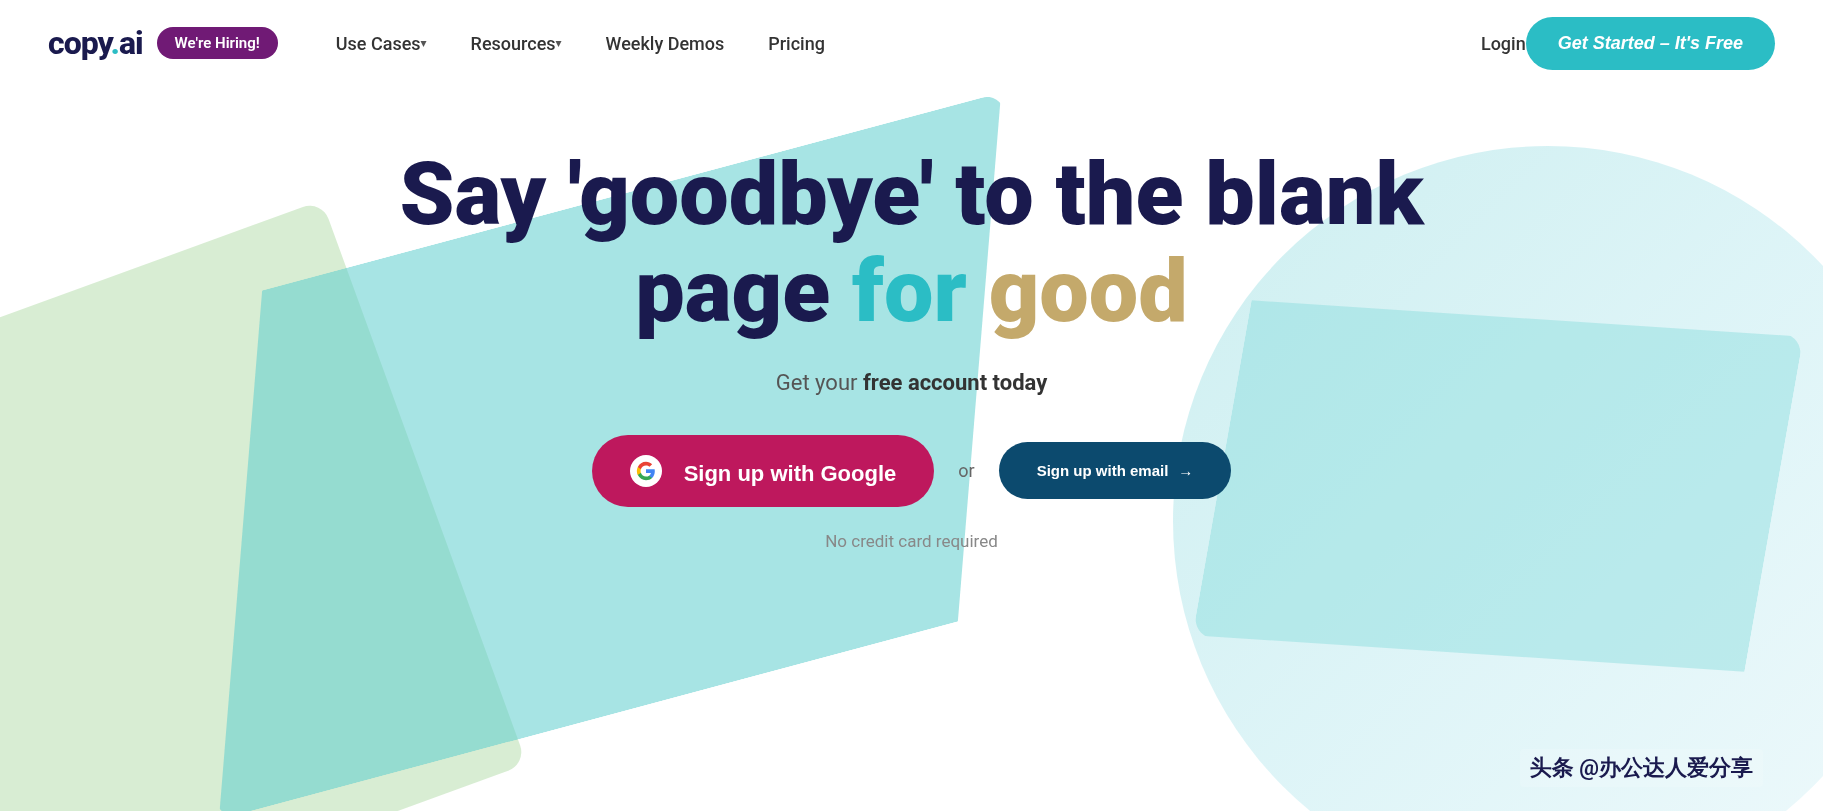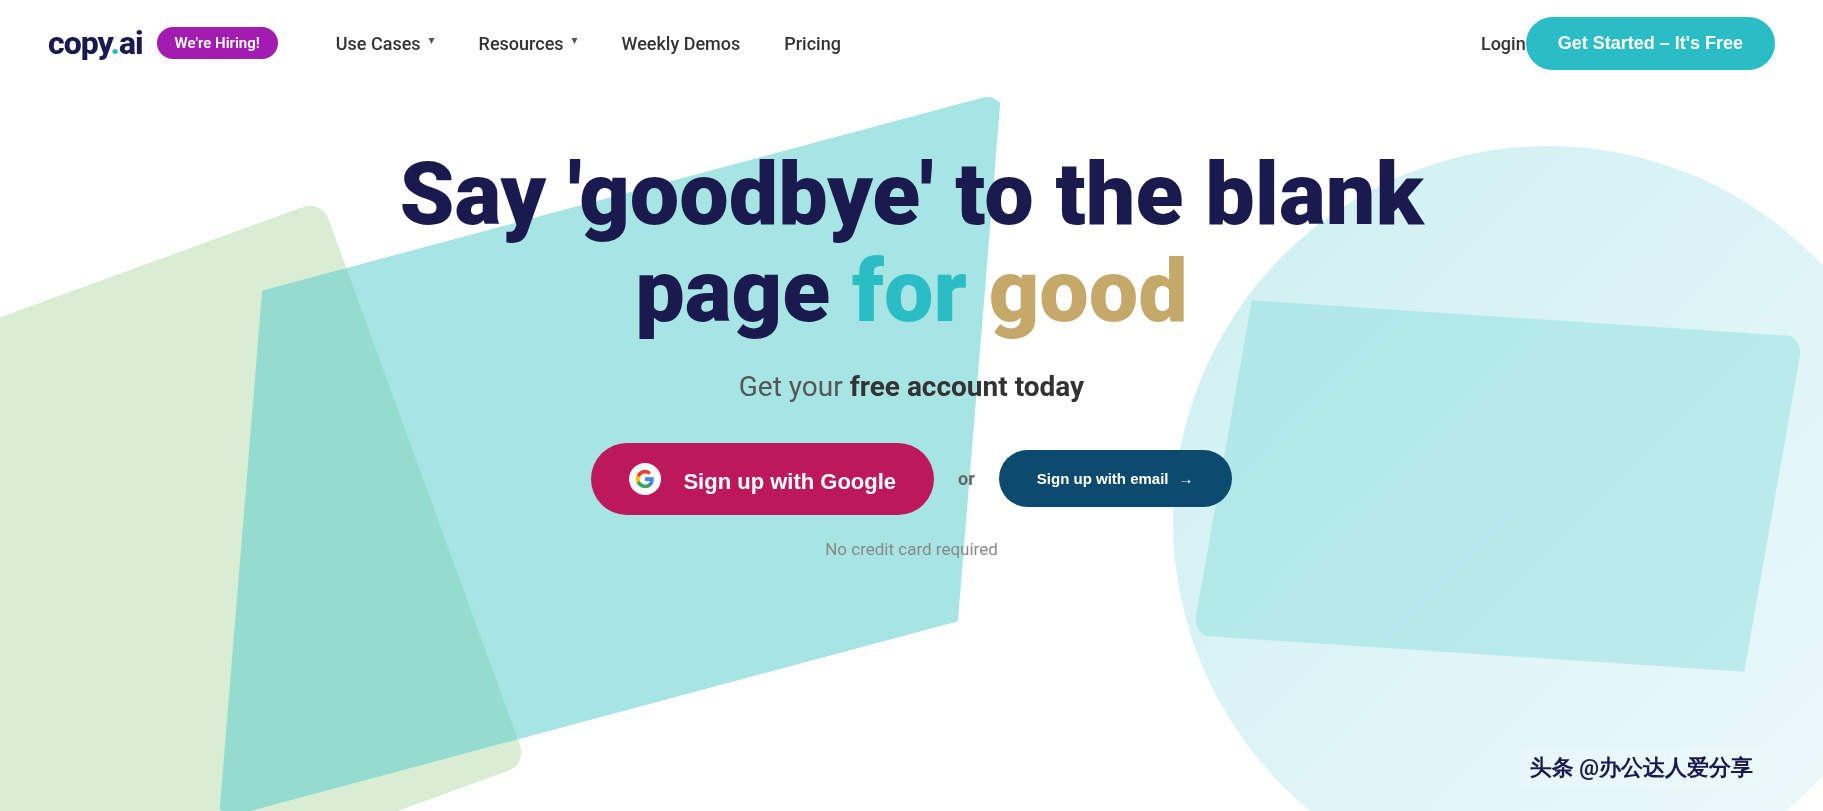"We're Hiring!" .hiring-badge { background: #a21caf -> #701a75 }
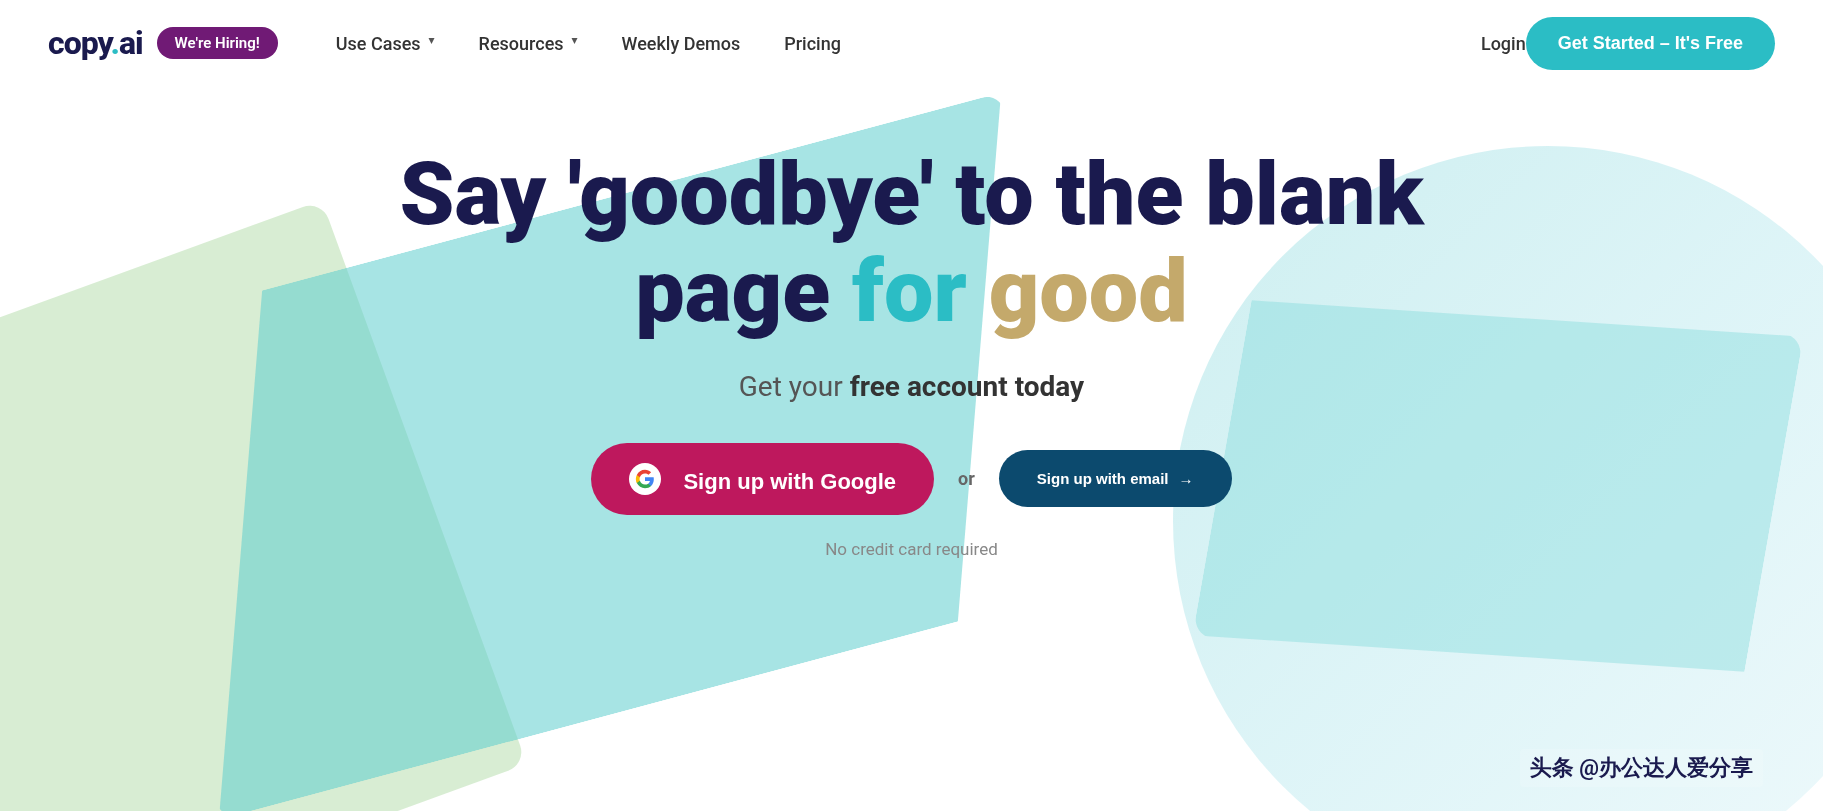"Use Cases" .nav-link { align-items: none -> center; gap: 8px -> 0 }
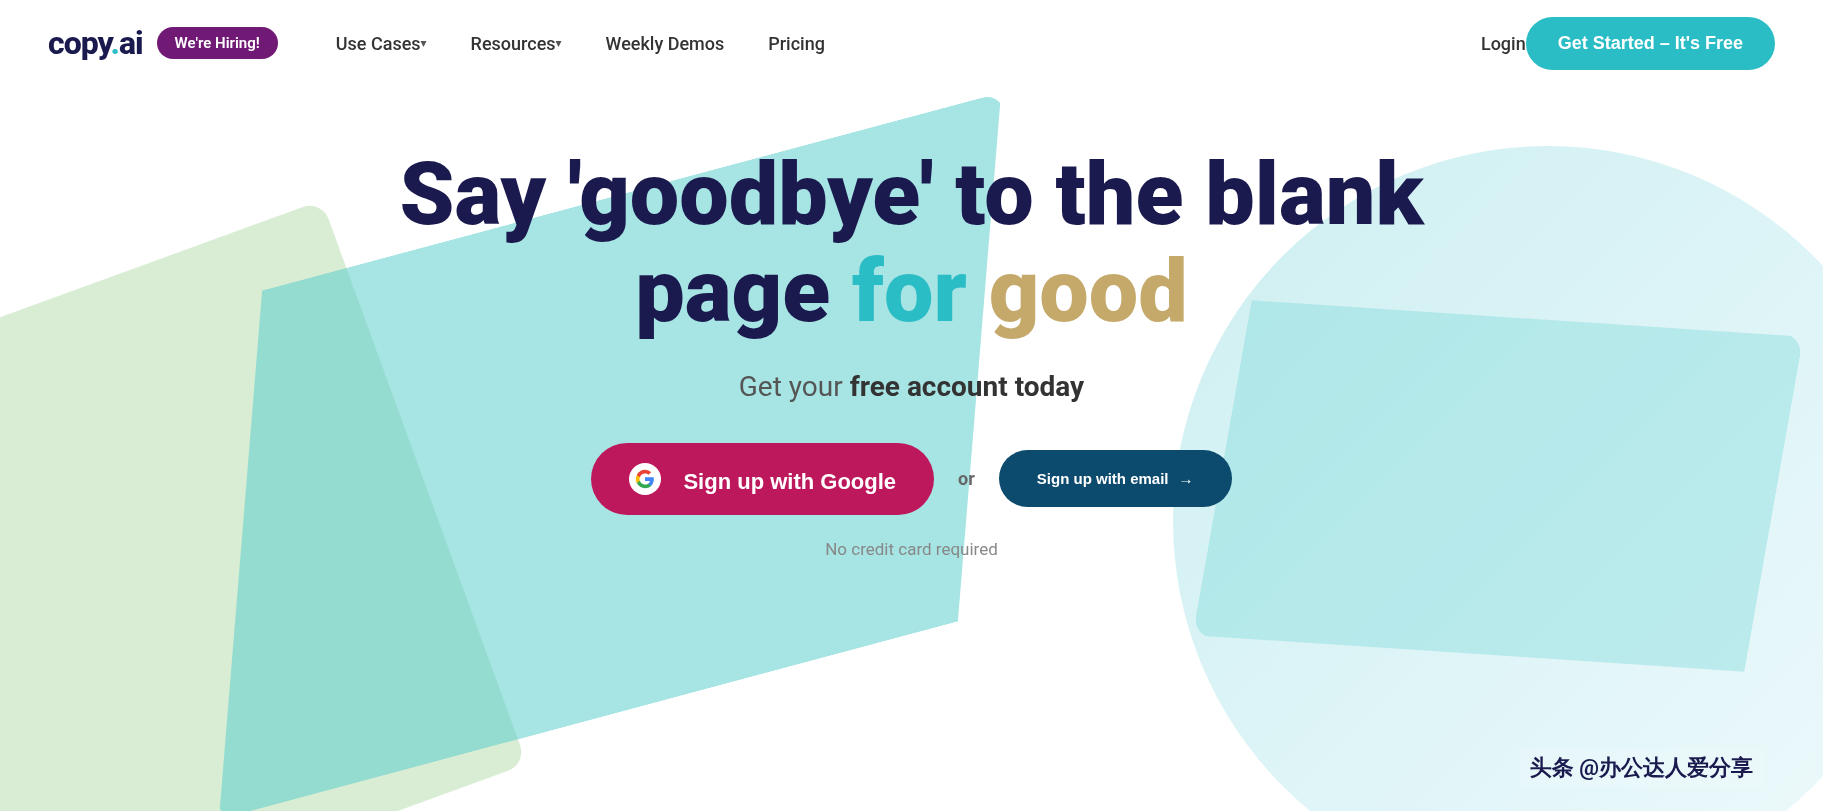"Get Started – It's Free" .get-started-btn { font-style: none -> italic }
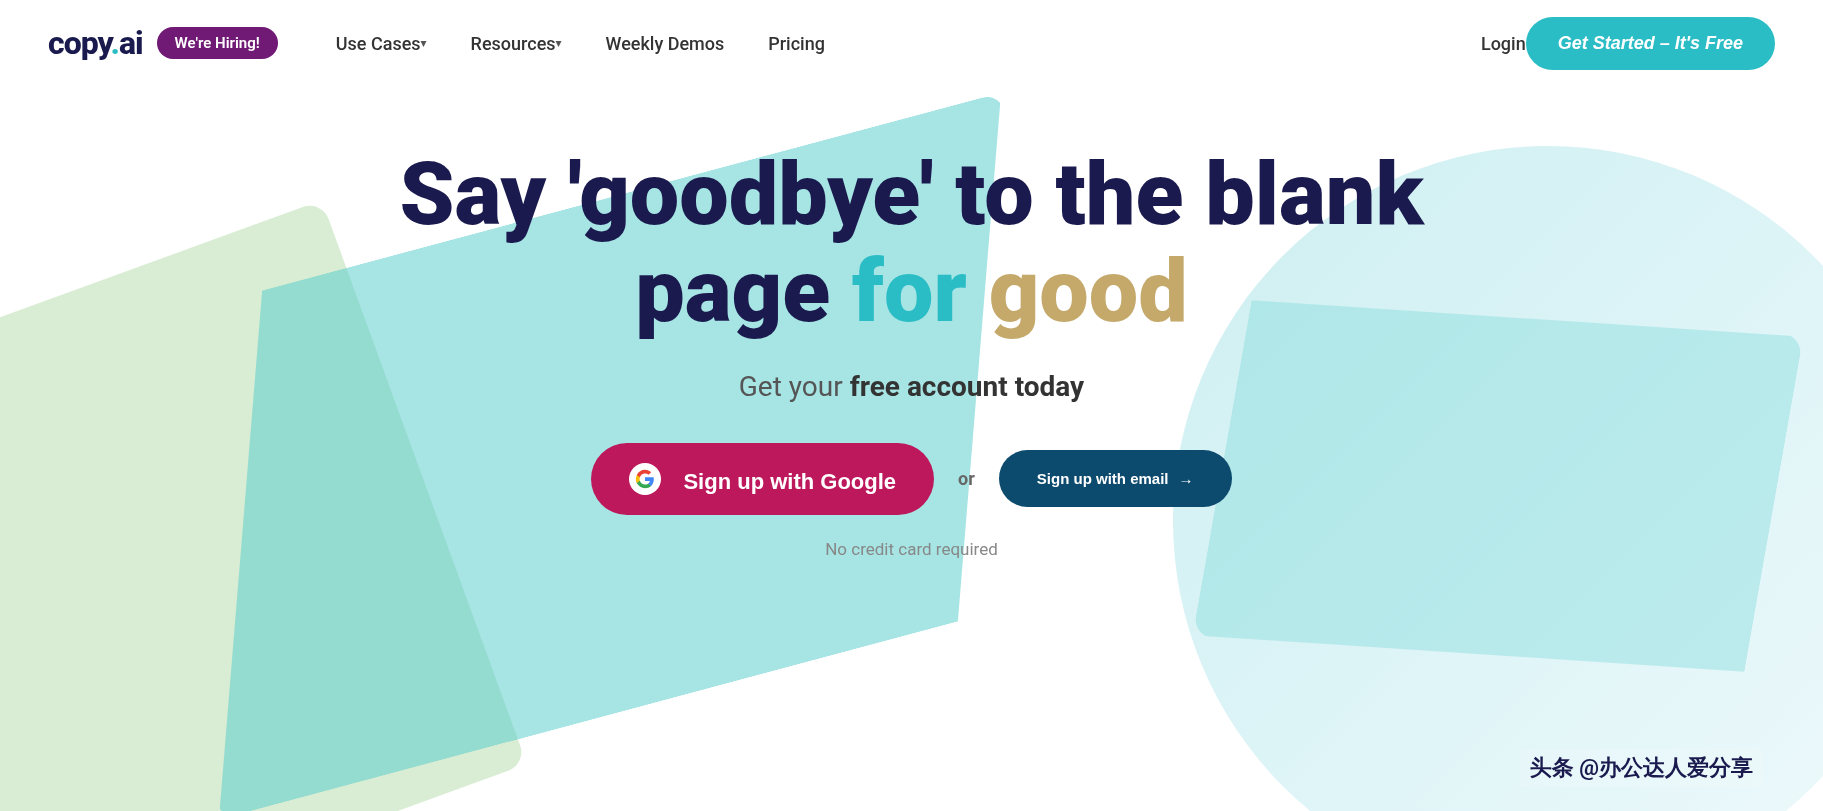"Get your free account today" .hero-subtitle { font-size: 28px -> 22px }
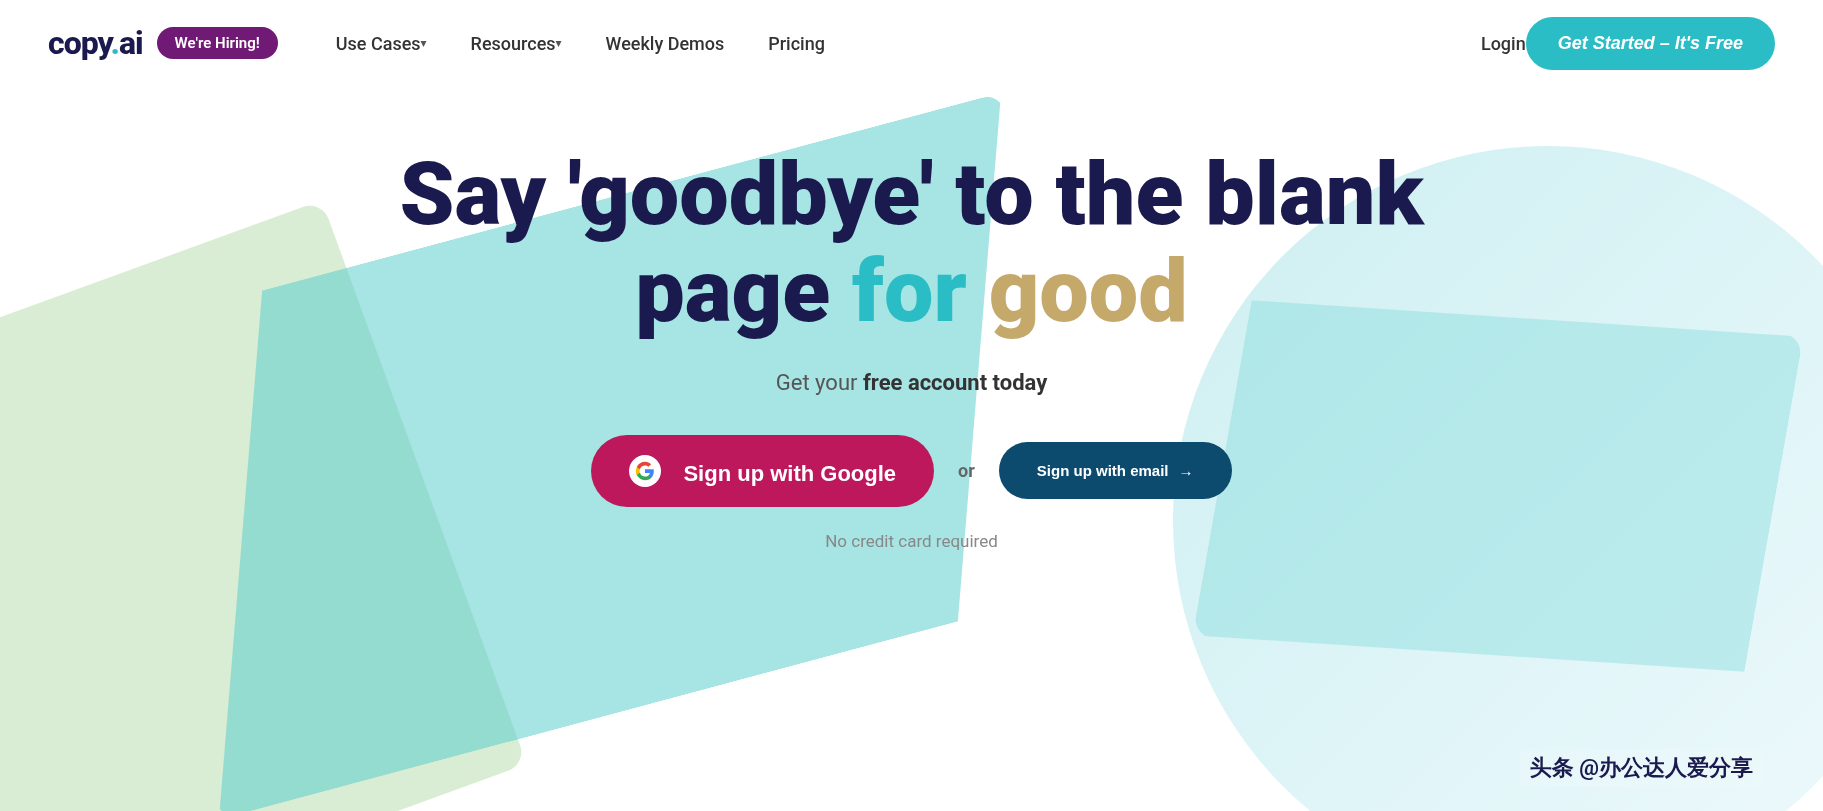"or" .or-text { font-weight: 700 -> 400 }
